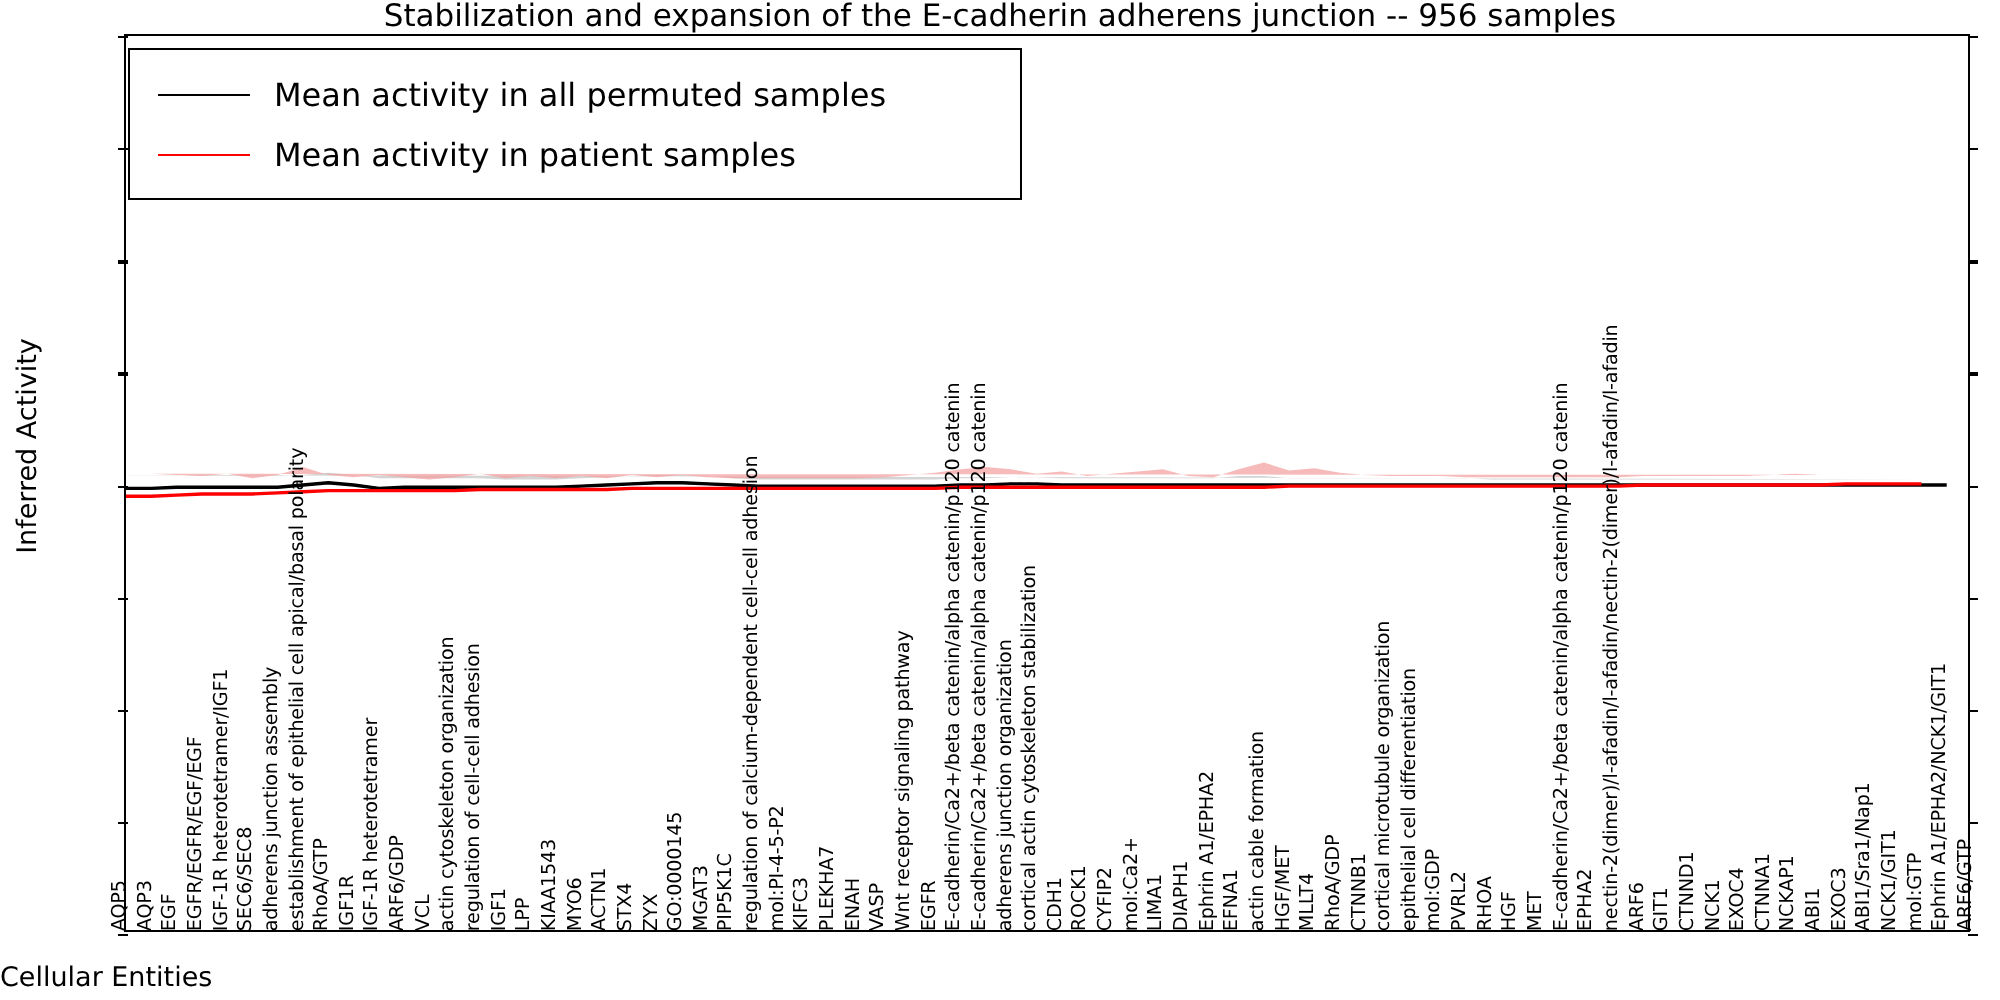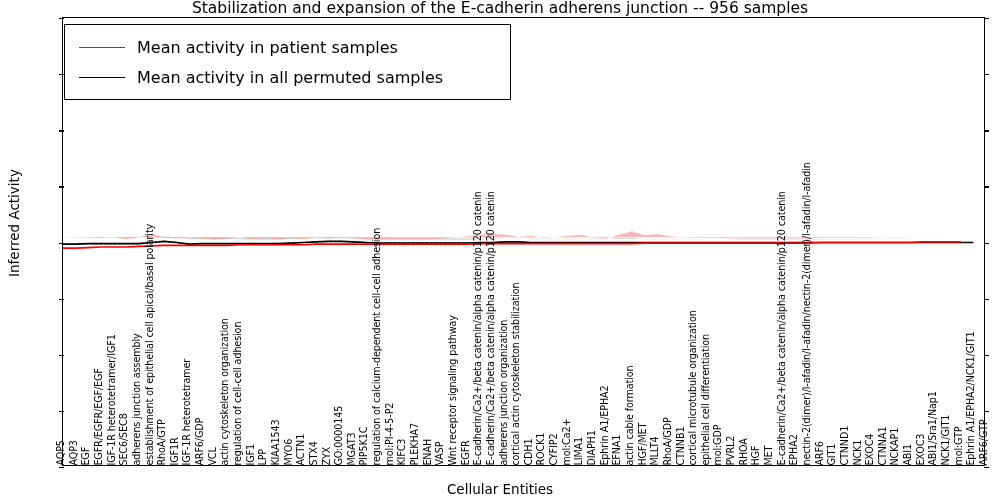"Mean activity in patient samples" div.legrow { order: before "Mean activity in all permuted" -> after "Mean activity in all permuted" }
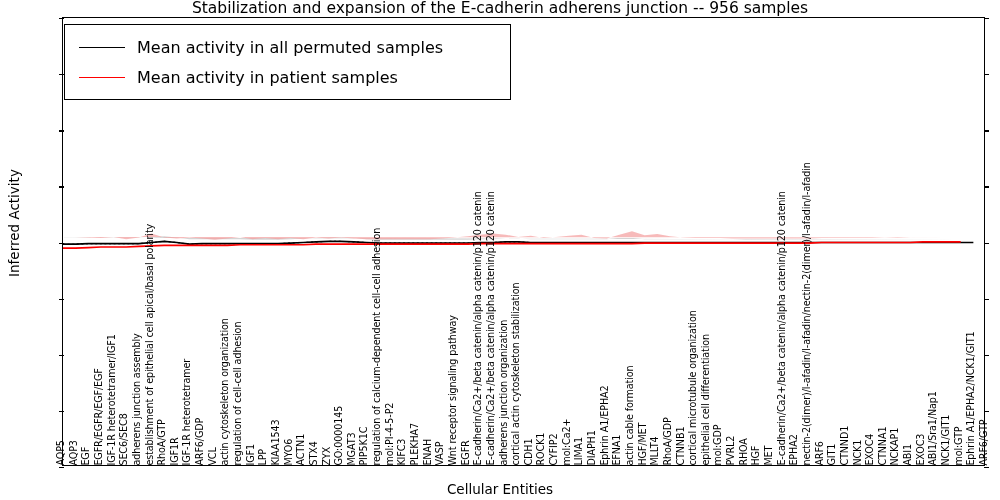"Cellular Entities" .xlabel { text-align: center -> none }
